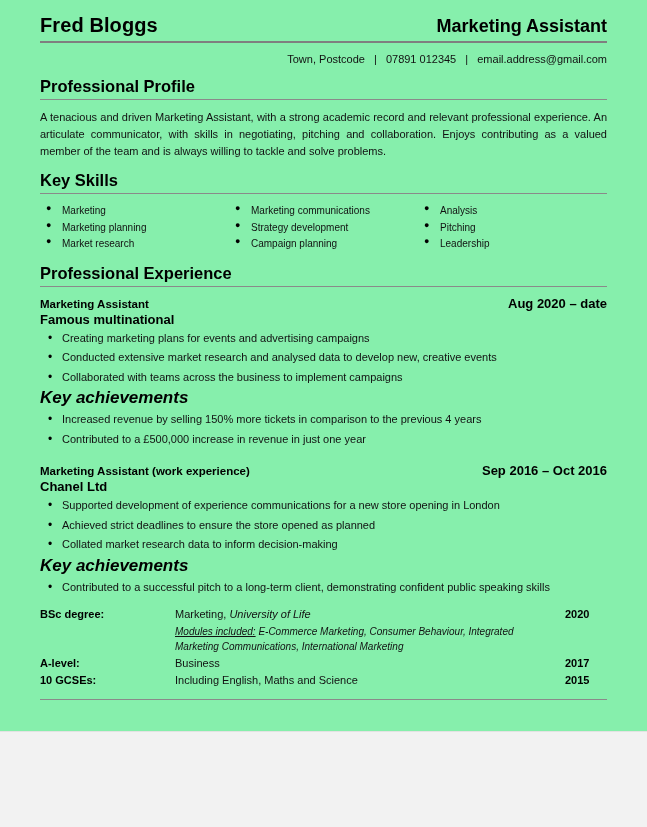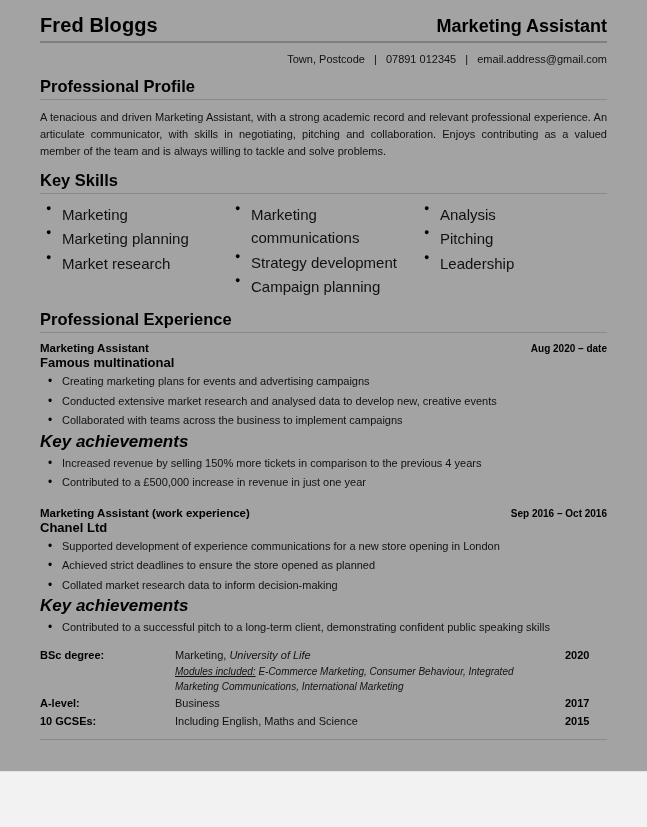"Fred Bloggs" .sheet { background: #a3a3a3 -> #86efac }
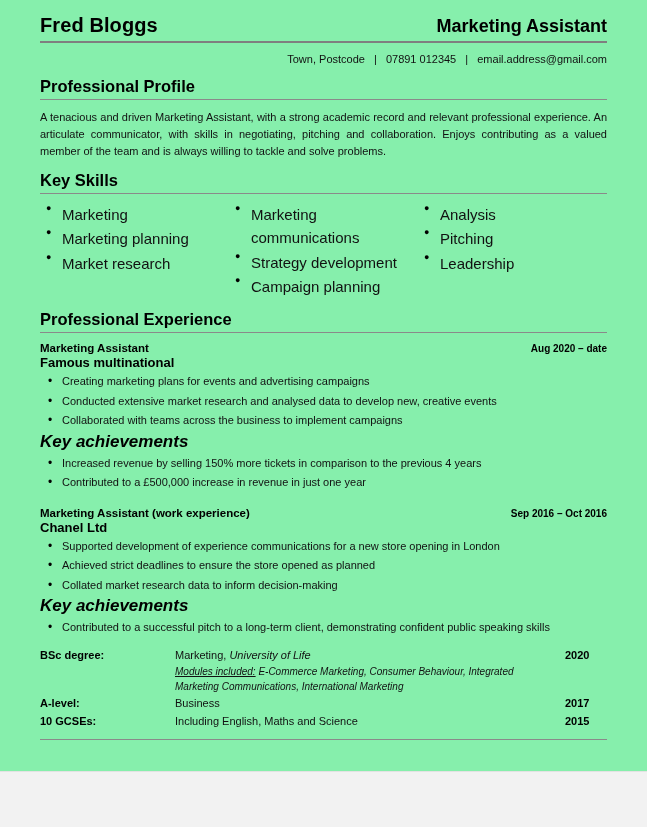"Marketing" .skill-item { font-size: 15px -> 10px }
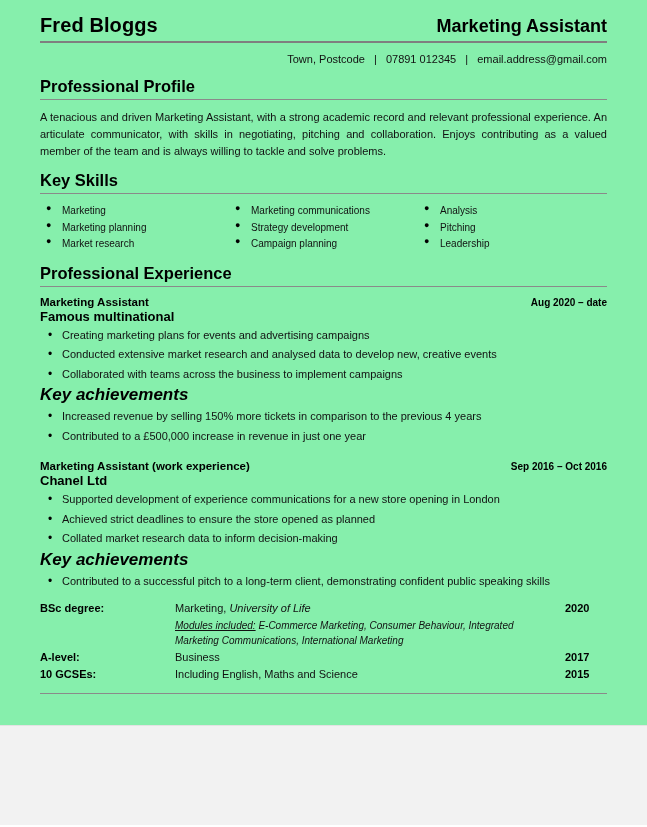"Aug 2020 – date" .job-dates { font-size: 10px -> 13px }
